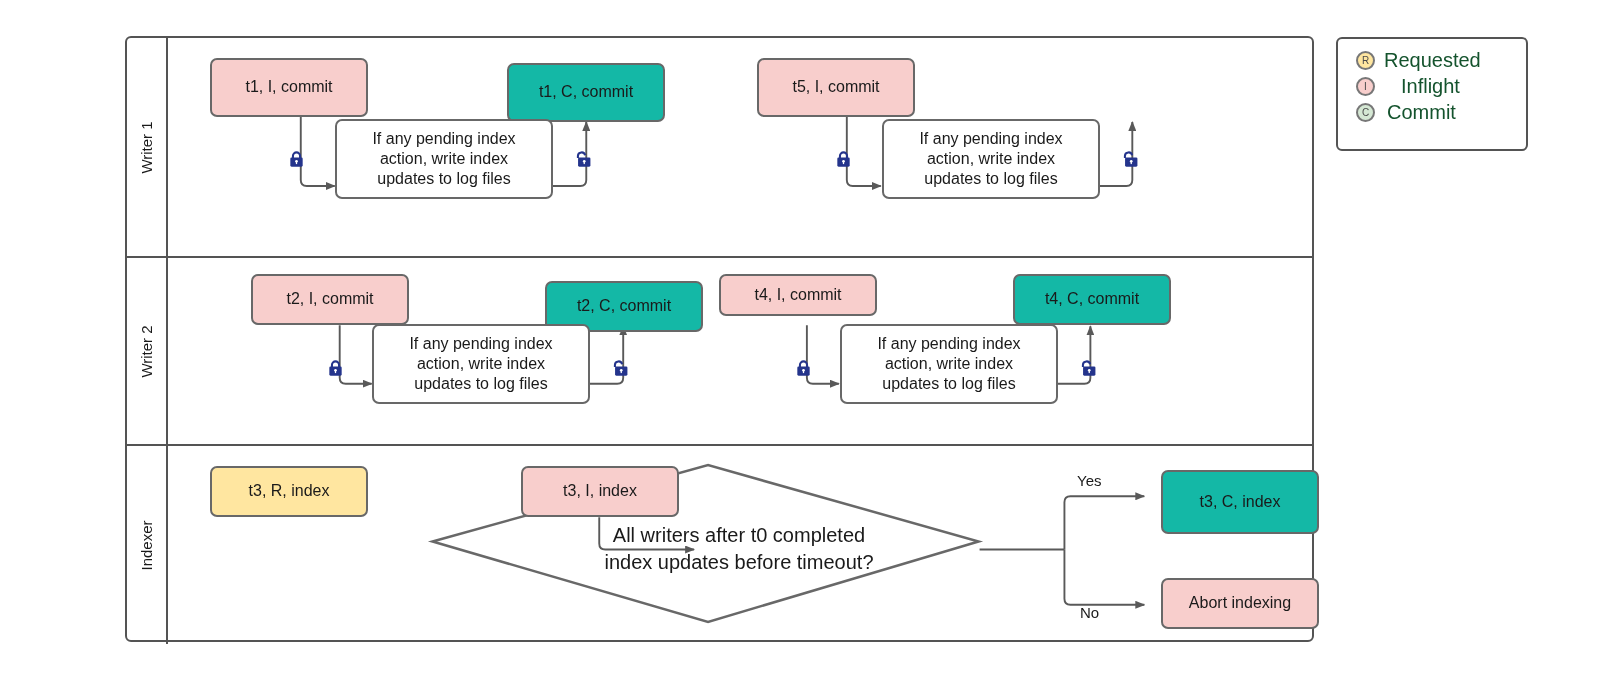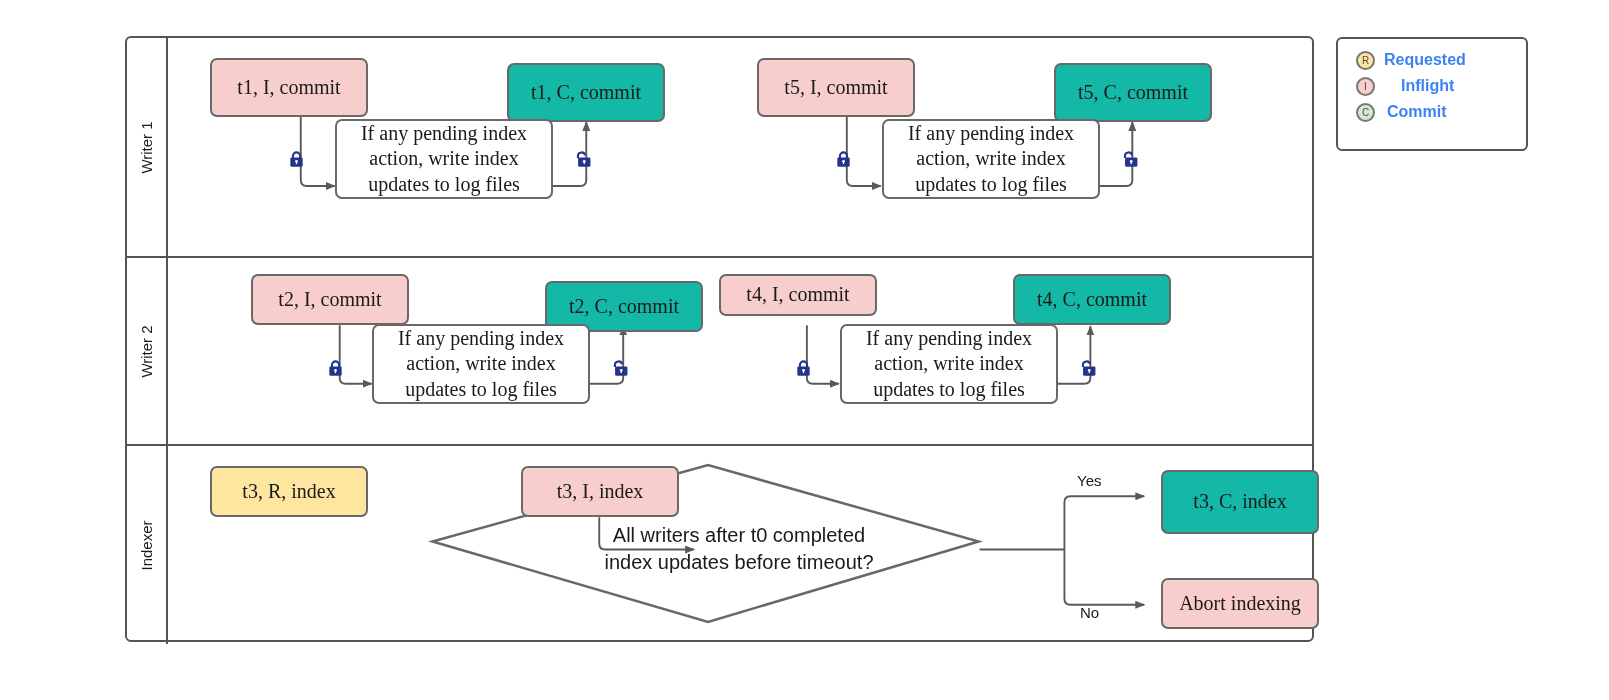"Requested" .legend-label { color: #3b82f6 -> #14532d; font-size: 16px -> 20px; font-weight: bold -> none }
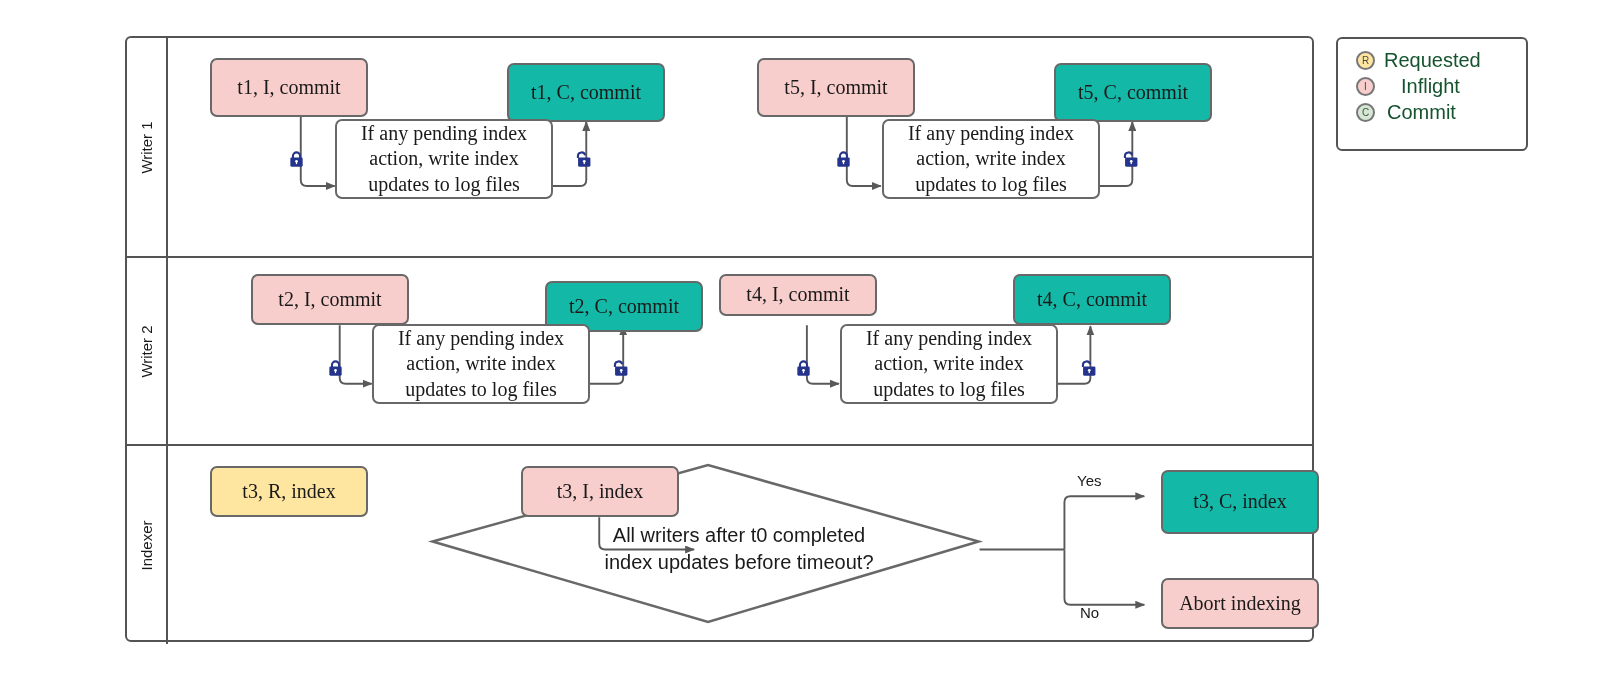"t1, I, commit" .node { font-family: Liberation Serif, serif -> none; font-size: 20px -> 16px }
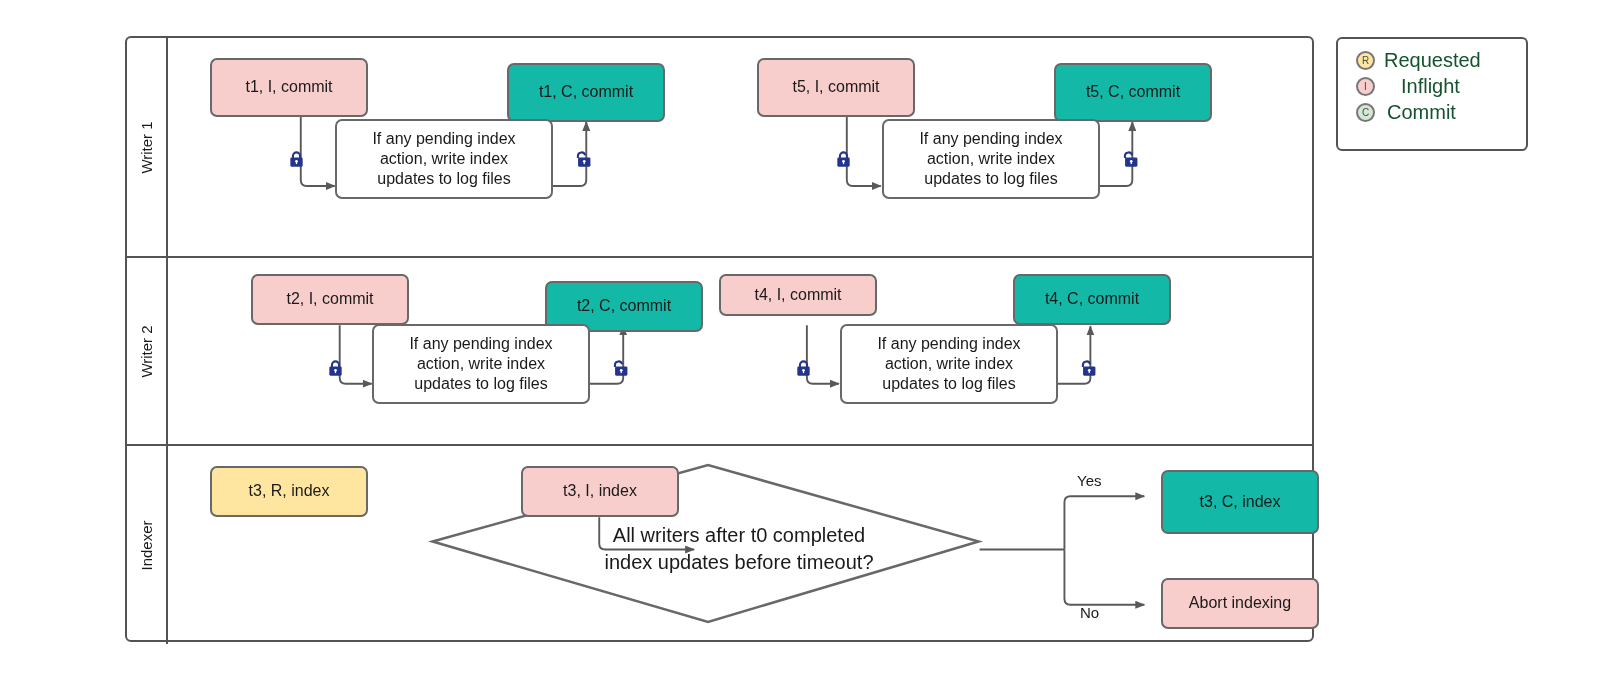"t5, C, commit" div.node { html: <div>t5, C, commit</div> -> none }
